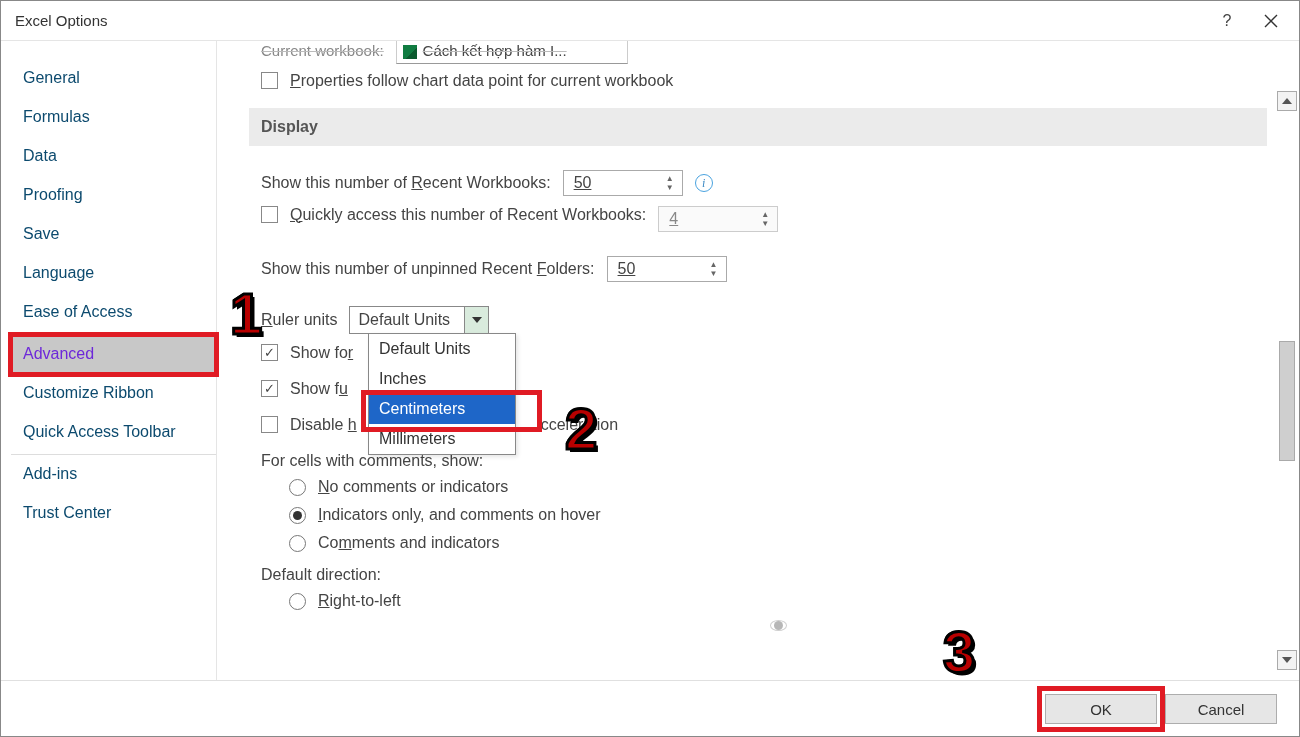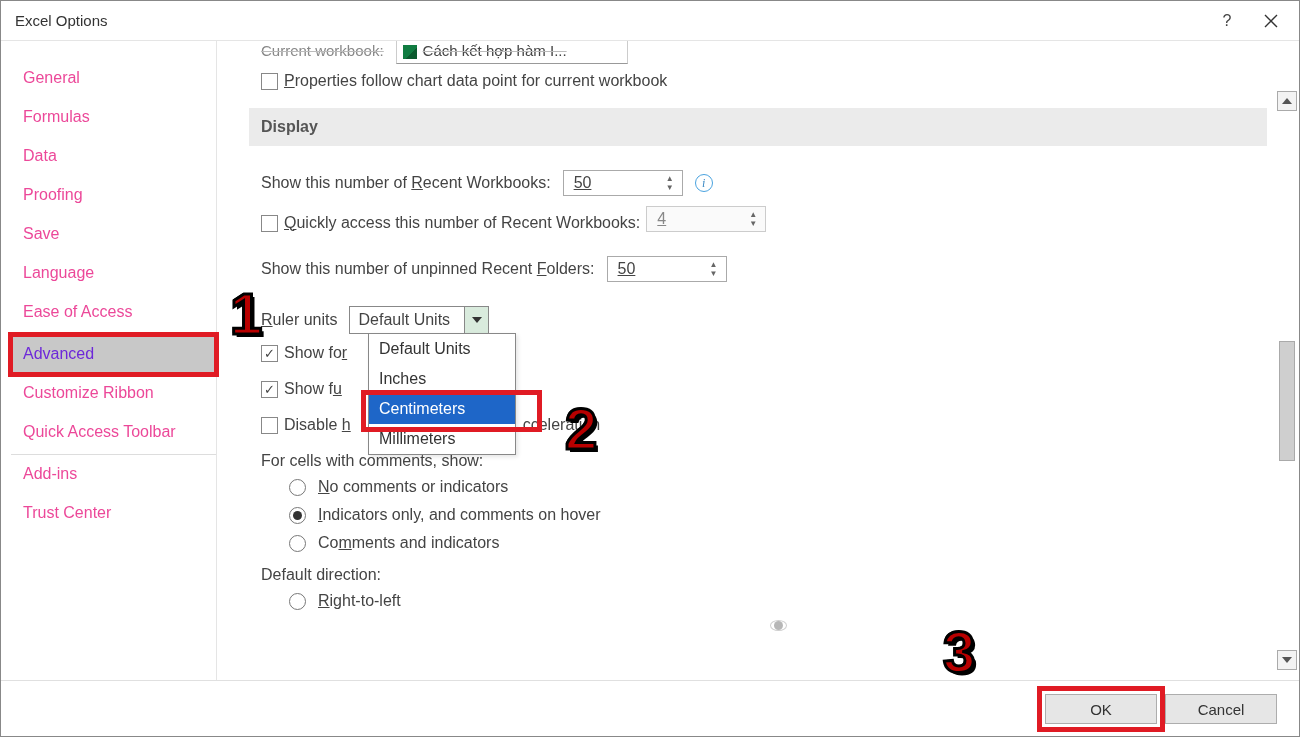"General" .side-item { color: #ec4899 -> #0c4a6e }
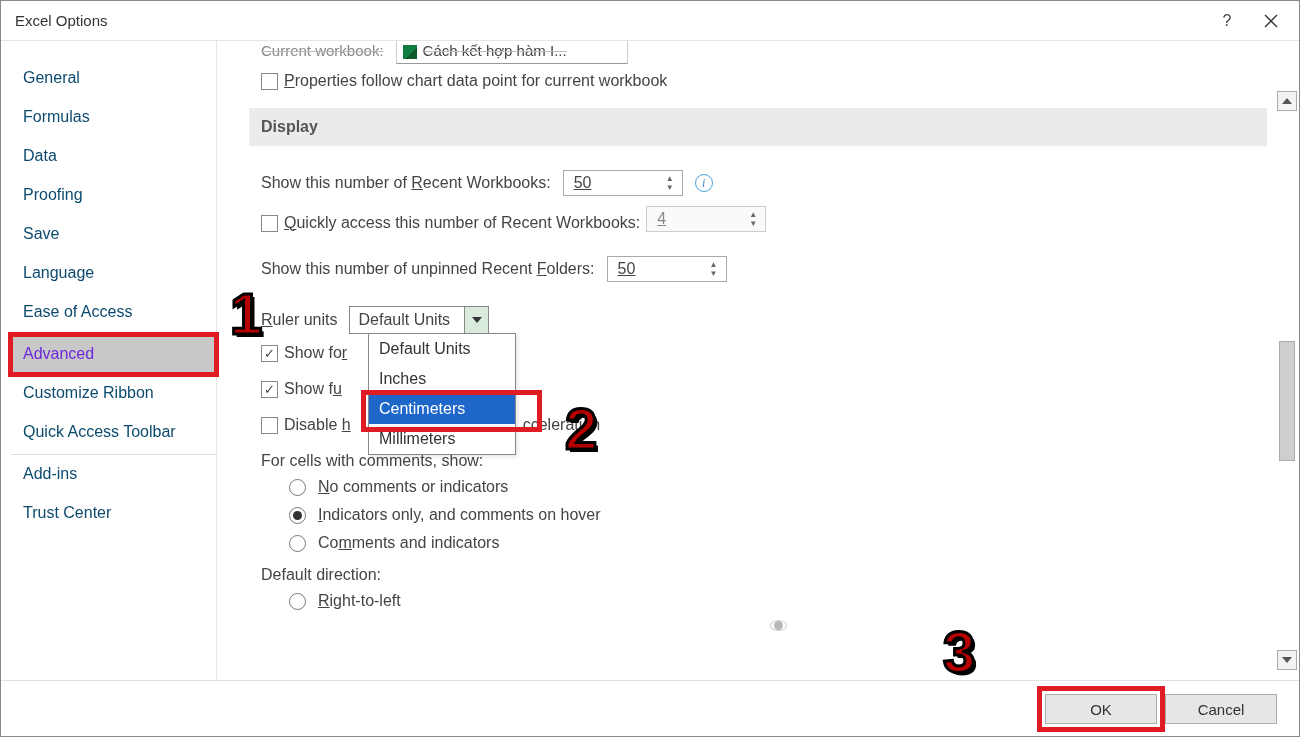"Properties follow chart data point" .cb-row { align-items: flex-end -> flex-start; gap: 6px -> 12px }
